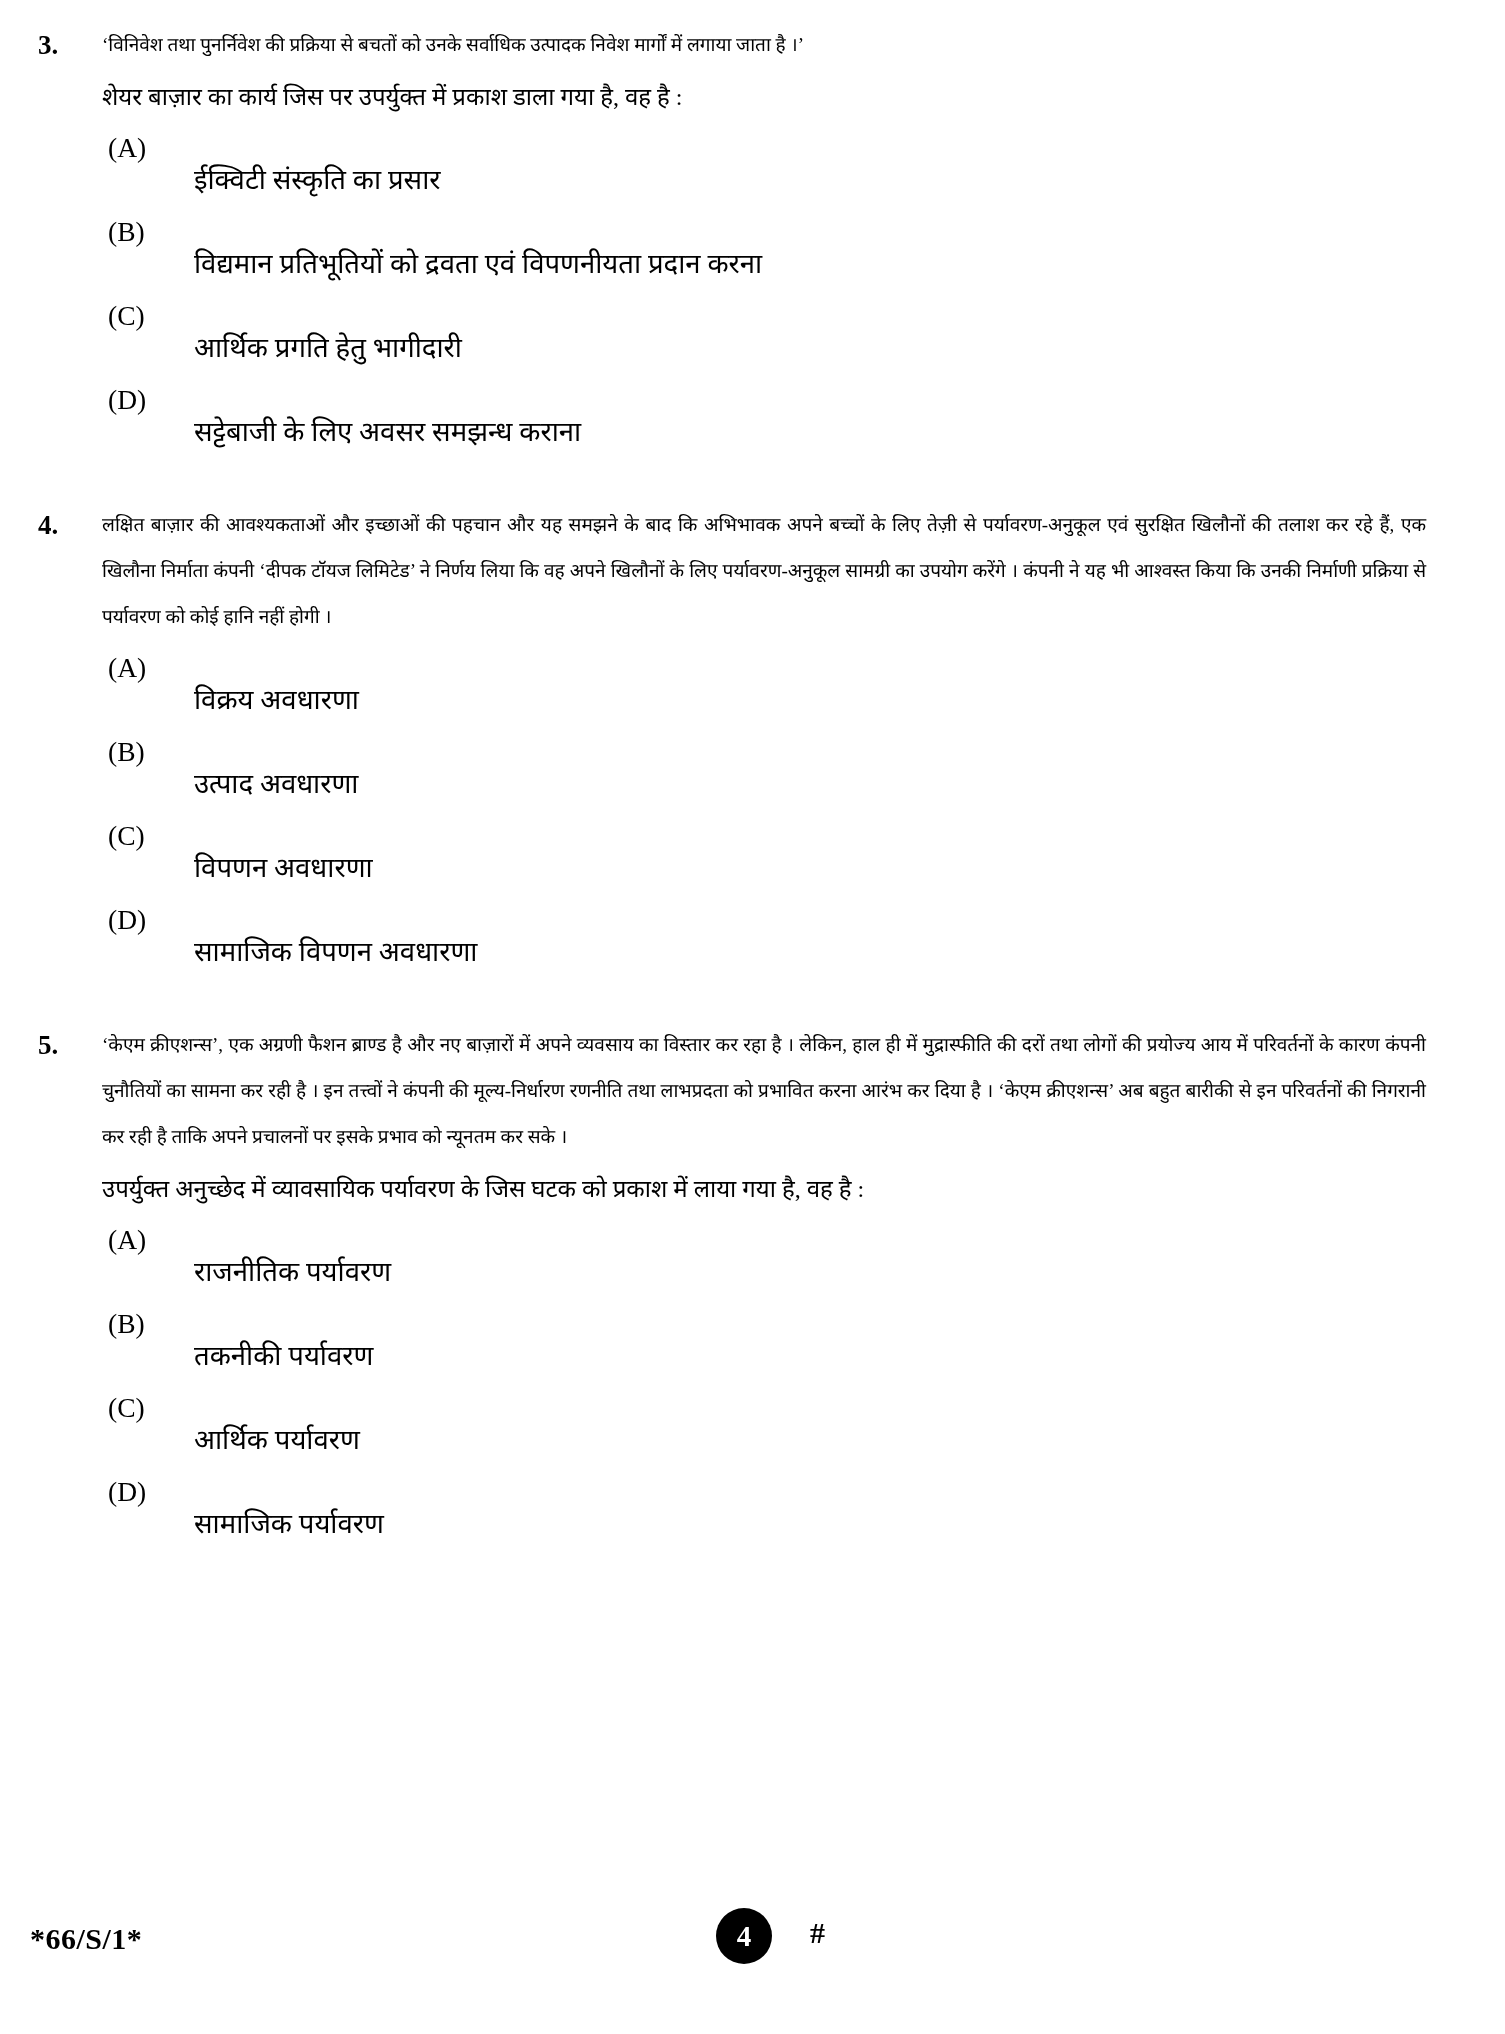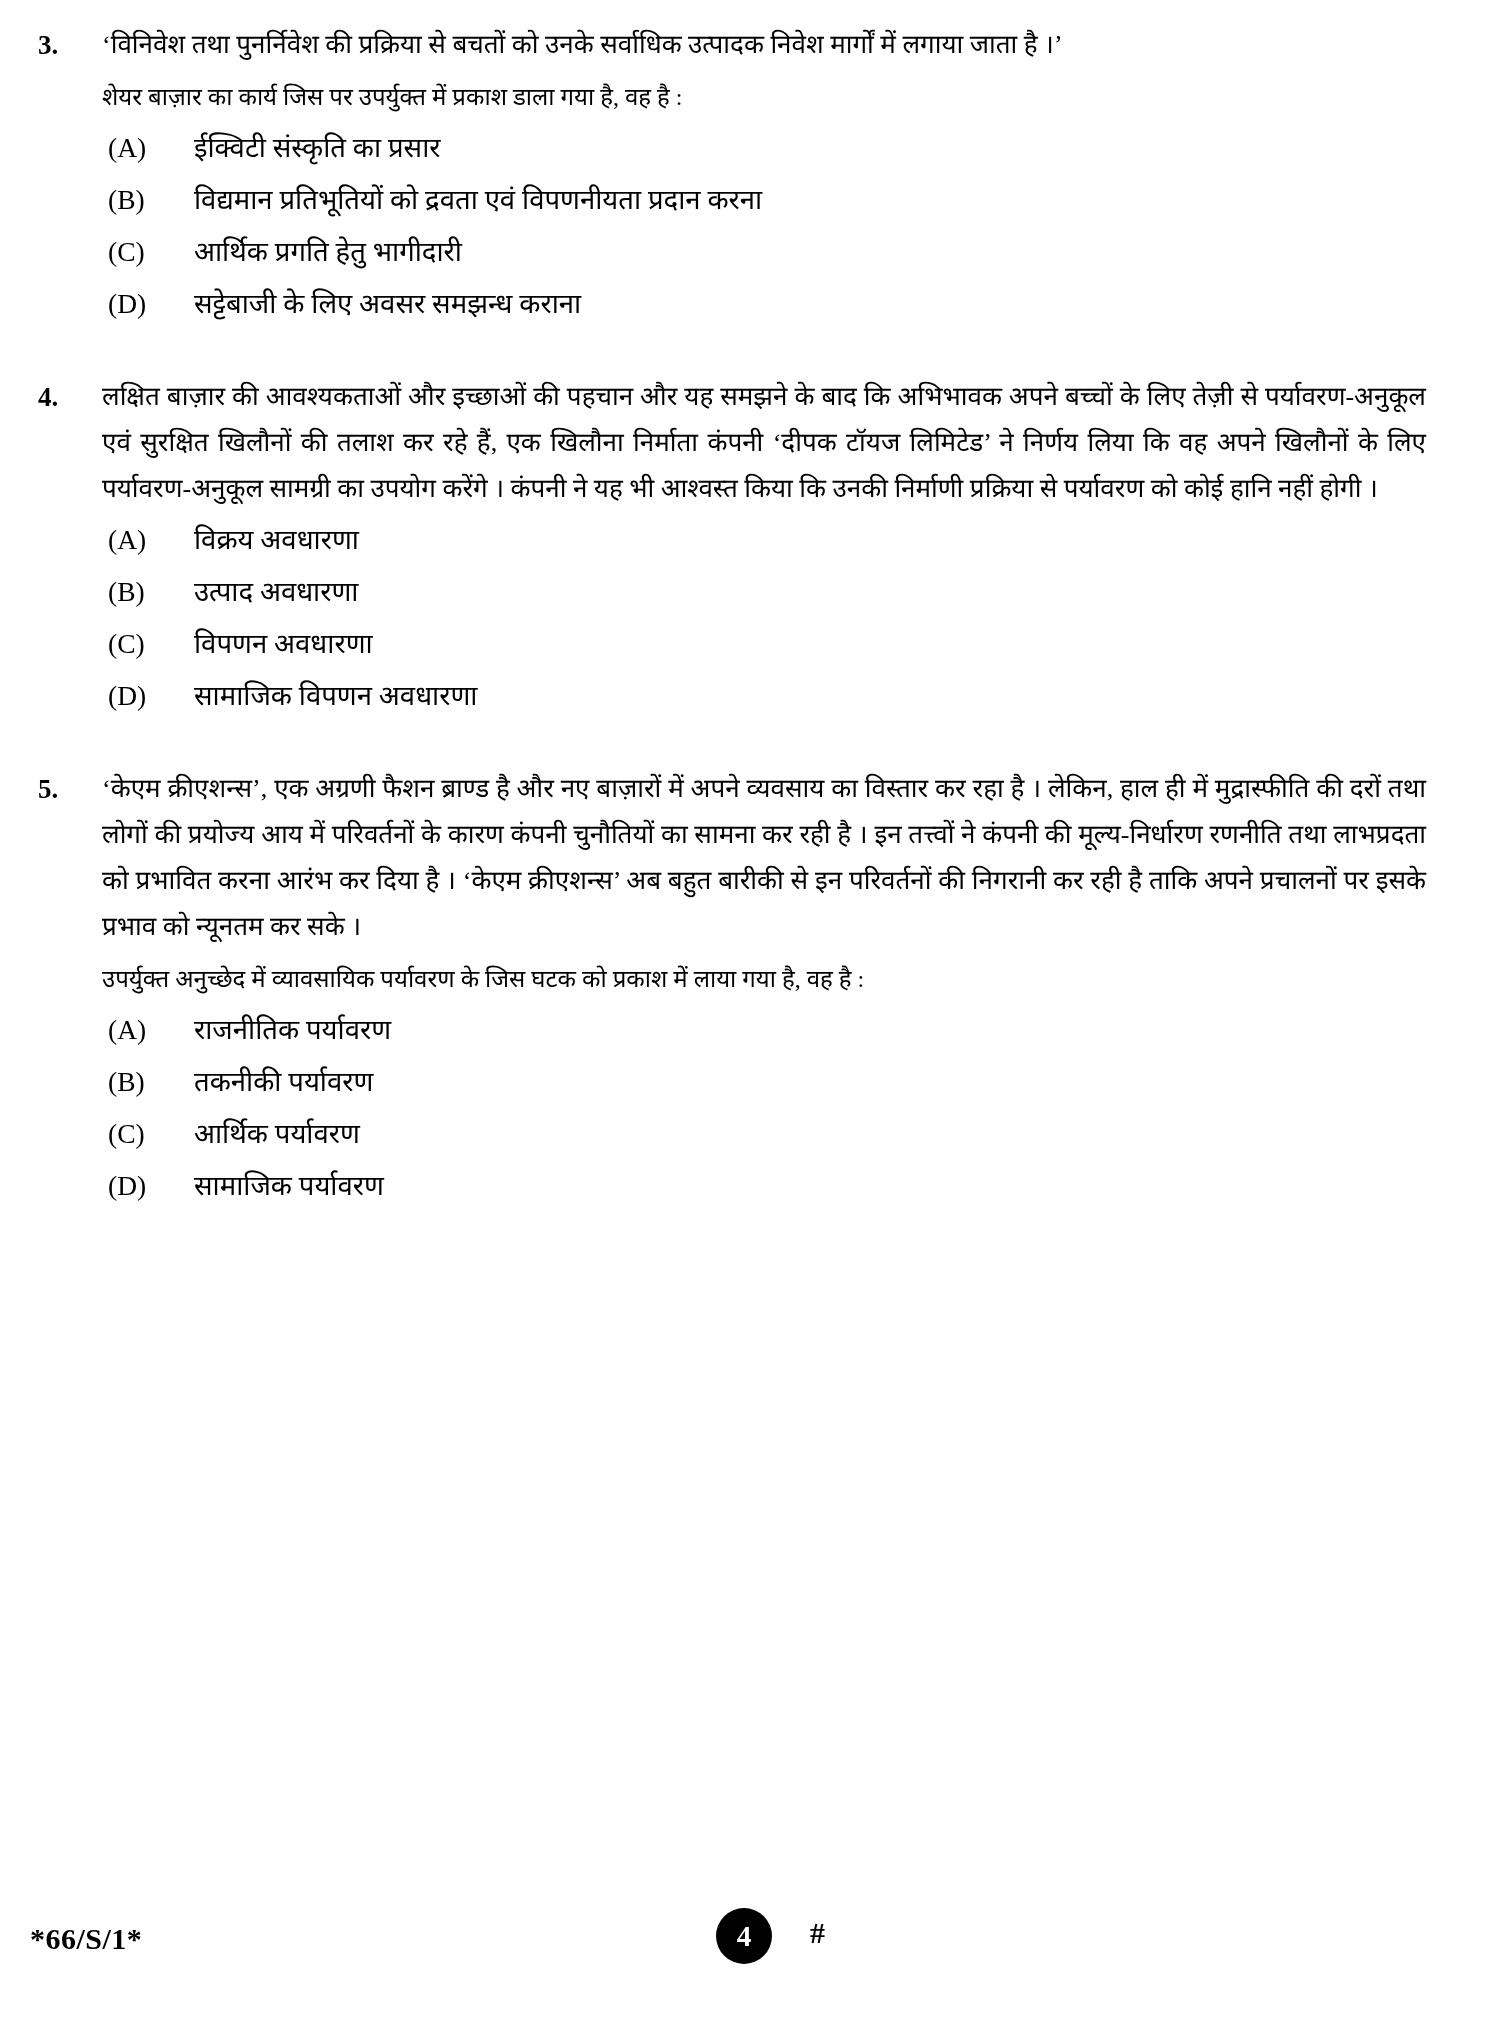"‘विनिवेश तथा पुनर्निवेश की प्रक्रिया" .stem { font-size: 26px -> 19px }
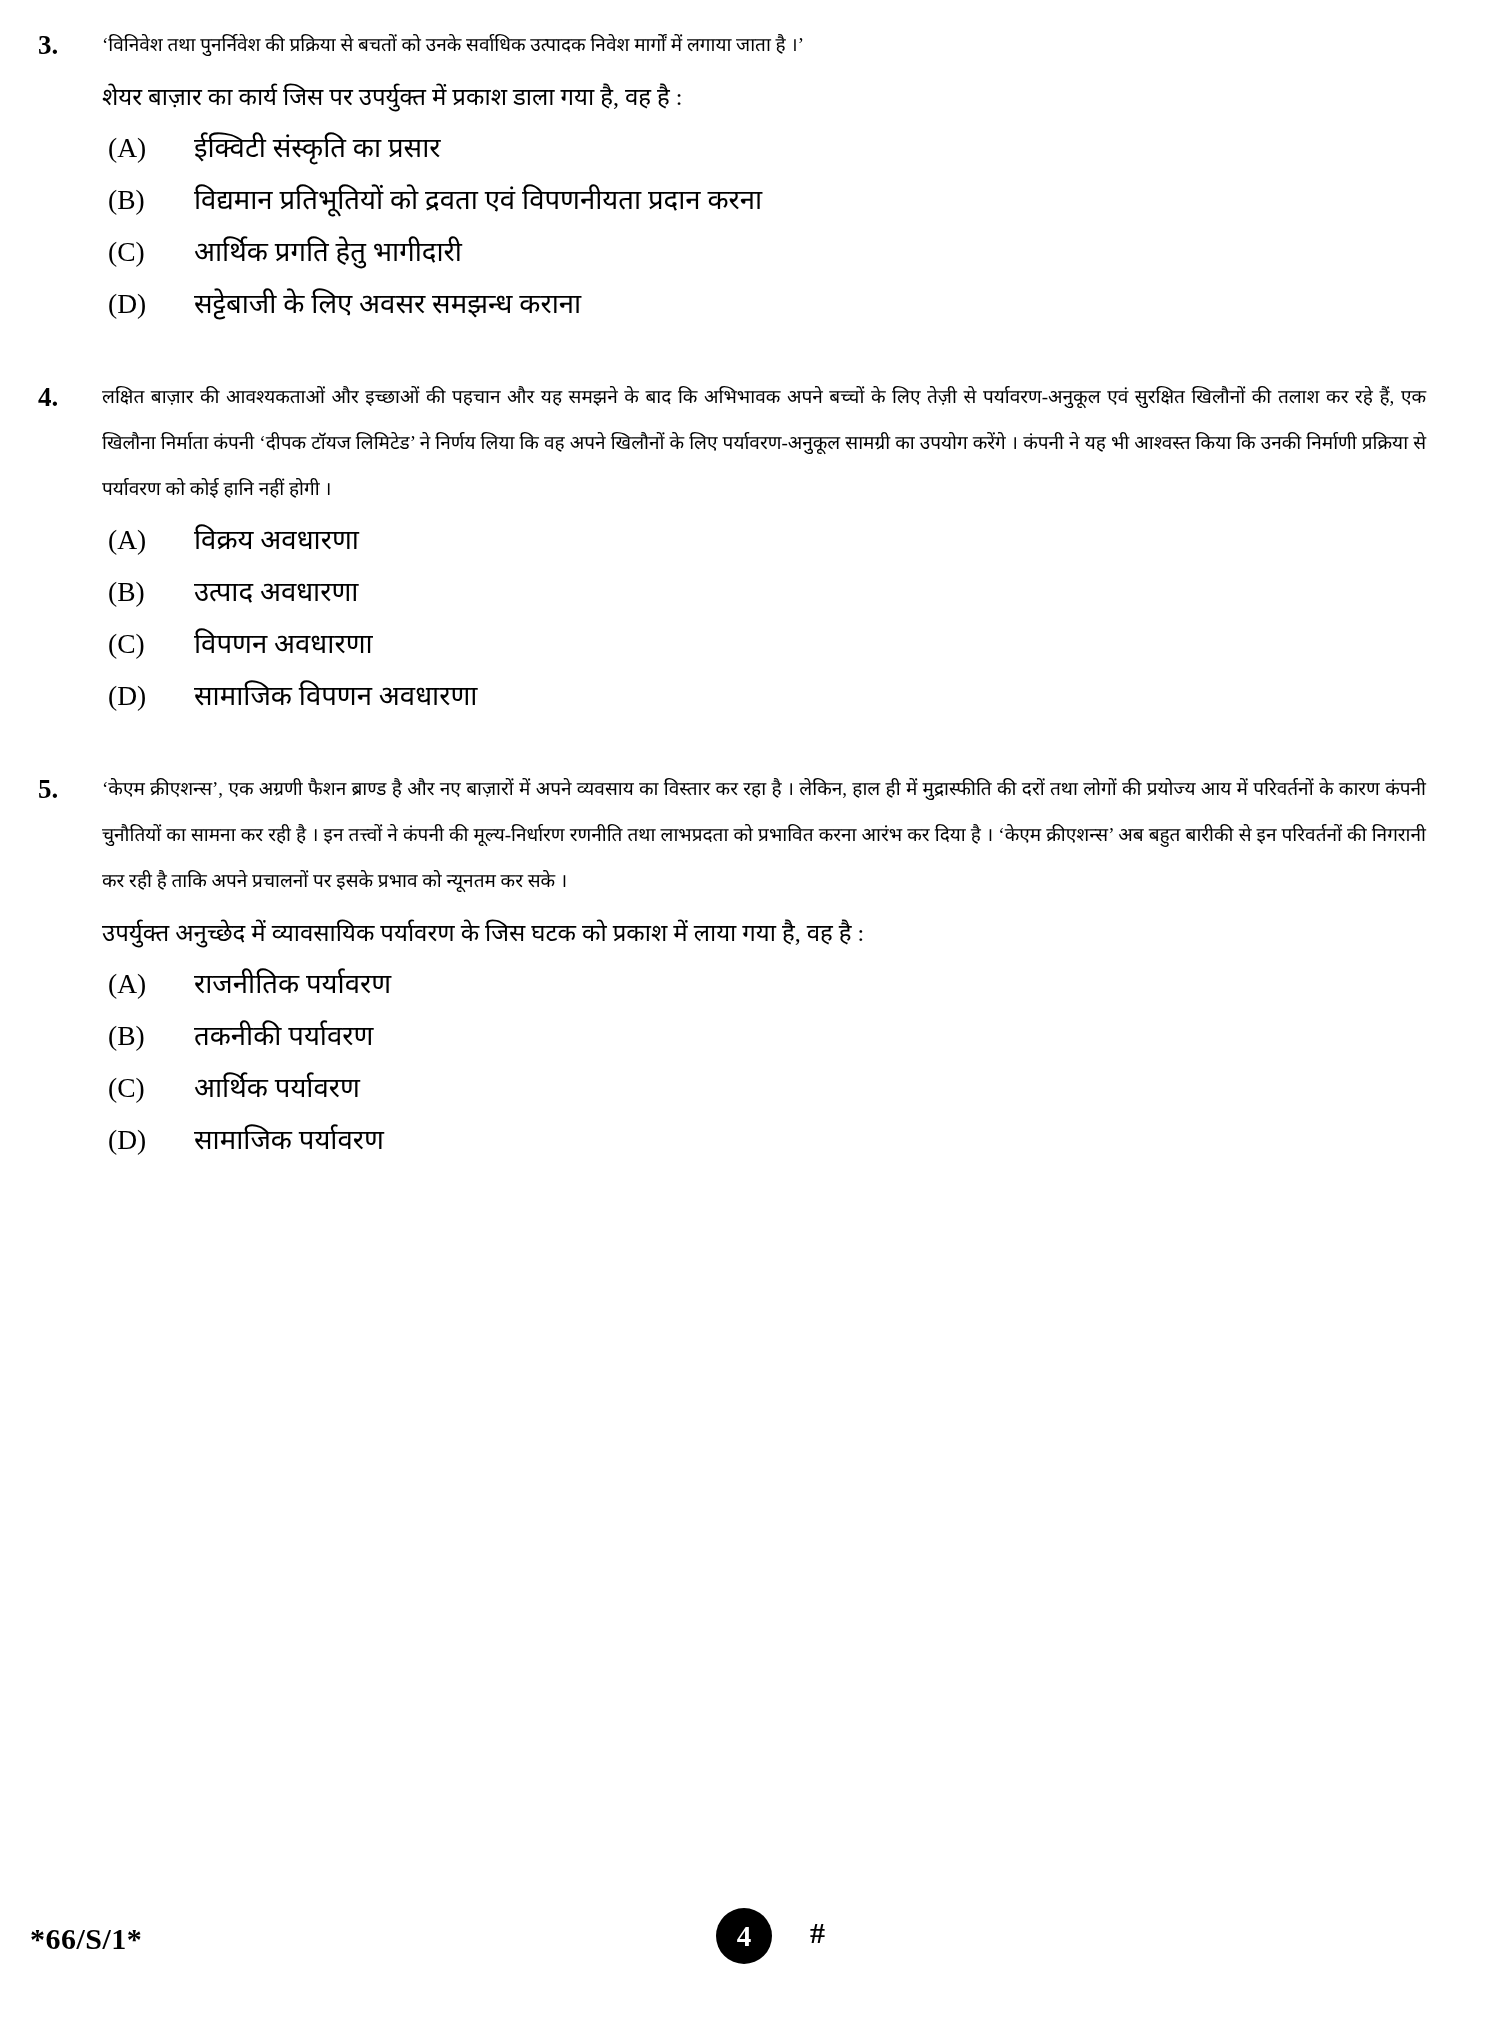"ईक्विटी संस्कृति का प्रसार" .opt-text { margin-top: none -> 32px }
